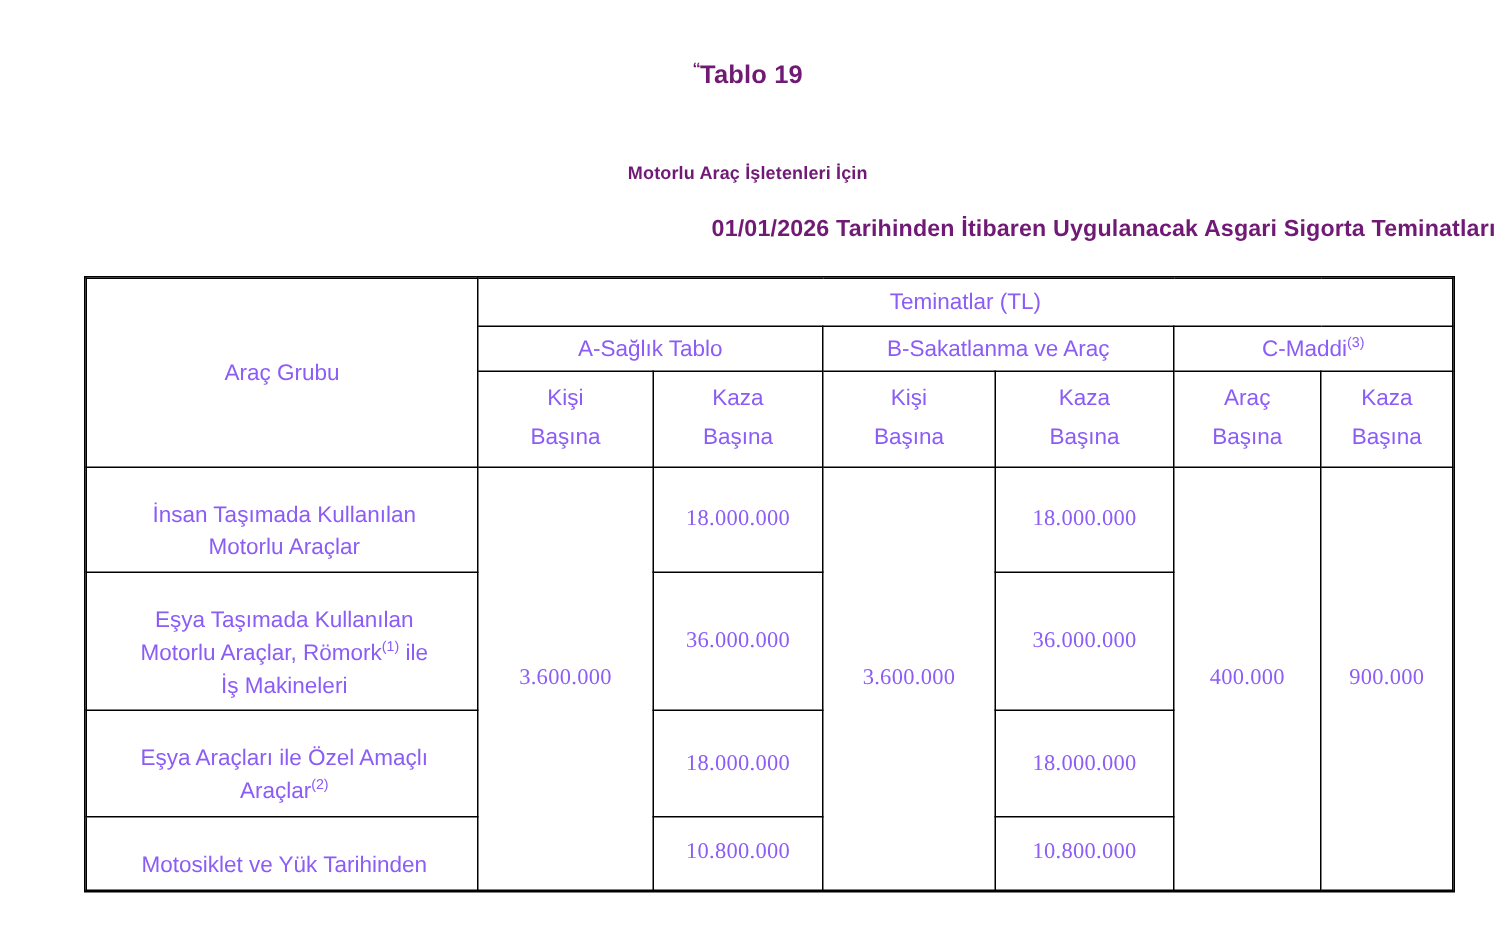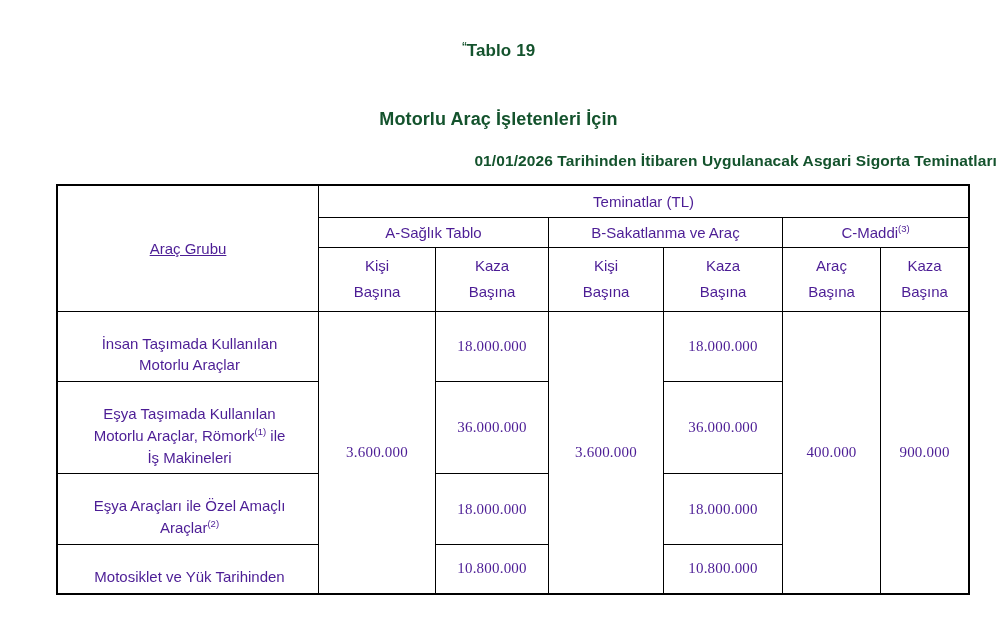"“Tablo 19" .heading-line { color: #14532d -> #701a75 }
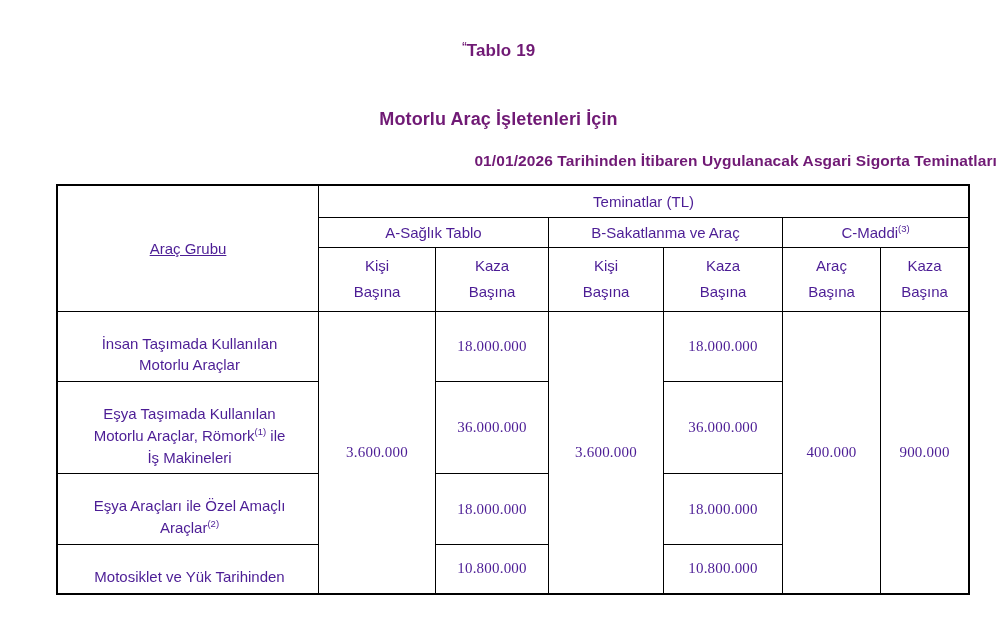"Motorlu Araç İşletenleri İçin" .h-sub1 { font-size: 18px -> 12px }
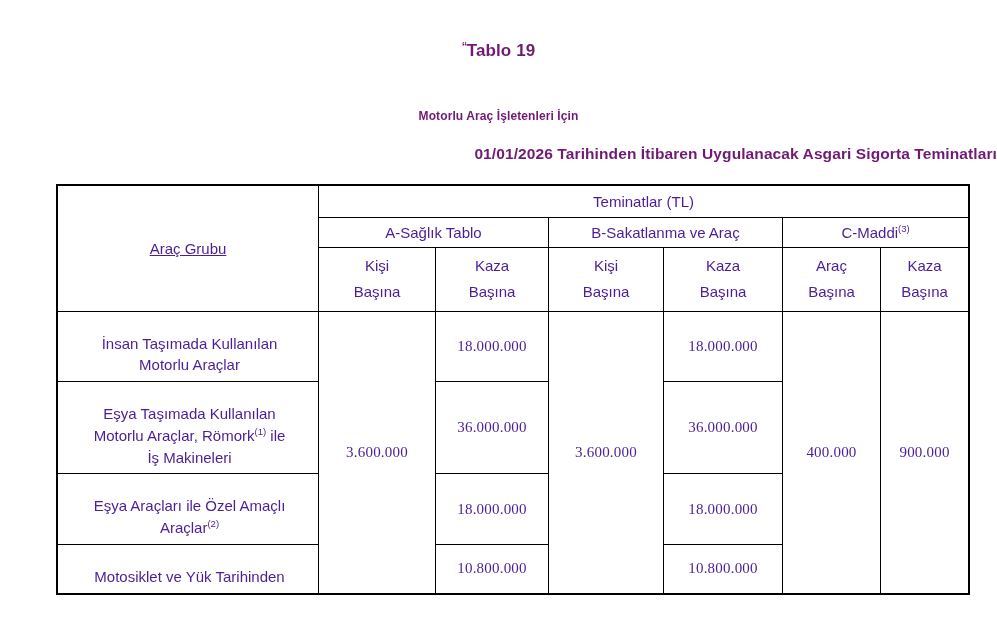"Teminatlar (TL)" table.tbl td { color: #4c1d95 -> #8b5cf6 }
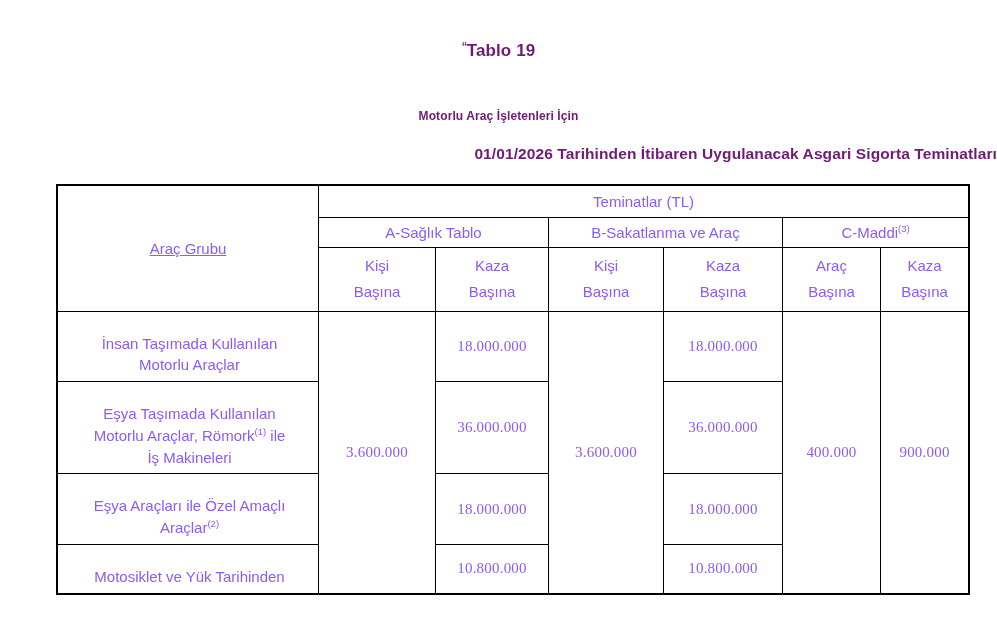"Araç Grubu" .rowhead-cell { text-decoration: underline -> none }
